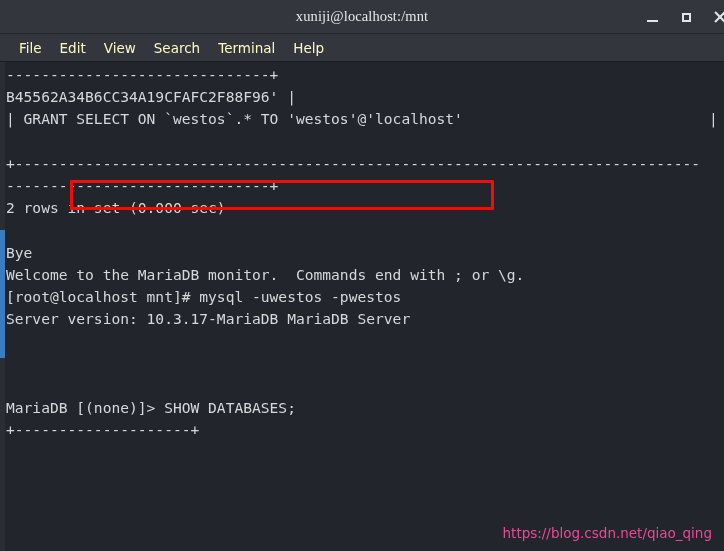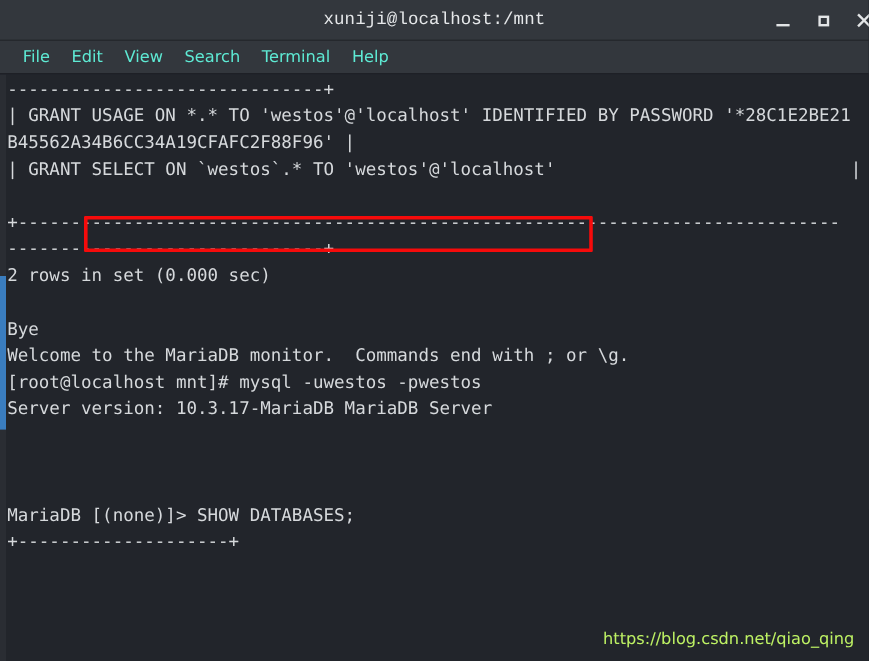"xuniji@localhost:/mnt" #titlebar-title { font-family: Liberation Mono, monospace -> Liberation Serif, serif }
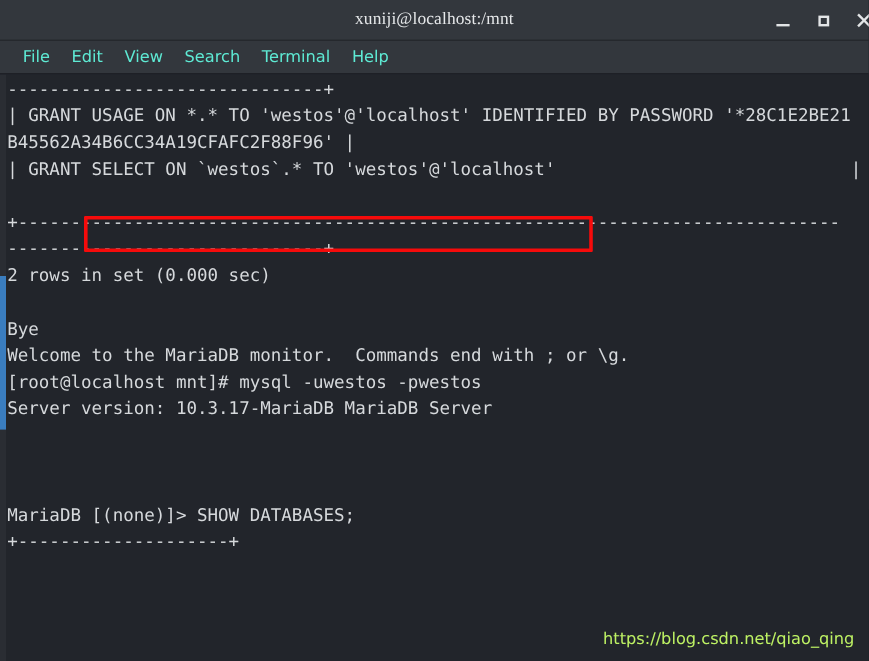"File" .menu-item { color: #5eead4 -> #fef9c3 }
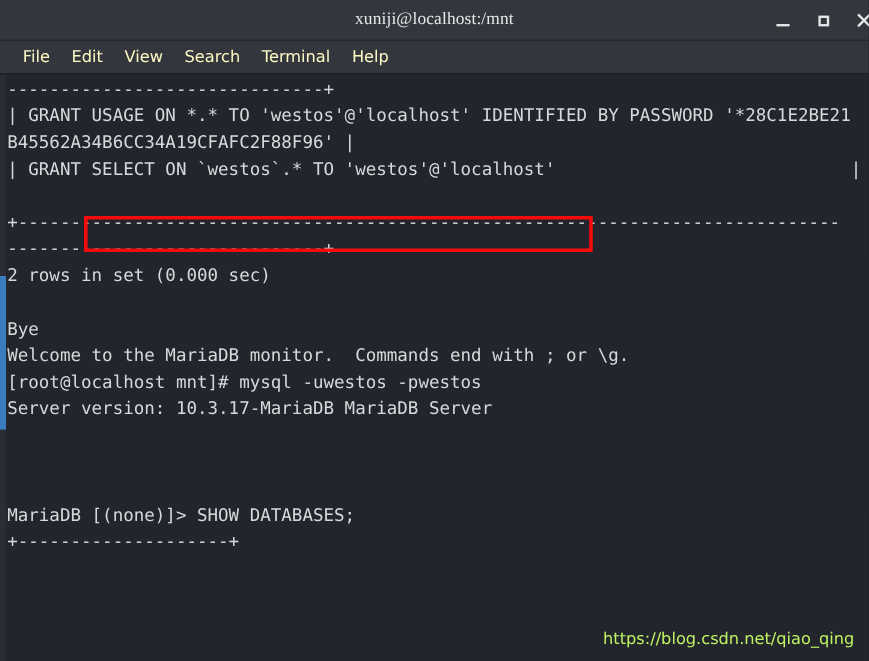"| GRANT USAGE ON *.*" div.line { html: <div>| GRANT USAGE ON *.* TO 'westos'@'localhost' IDENTIFIED BY PASSWORD '*28C1E2BE21</div> -> none }
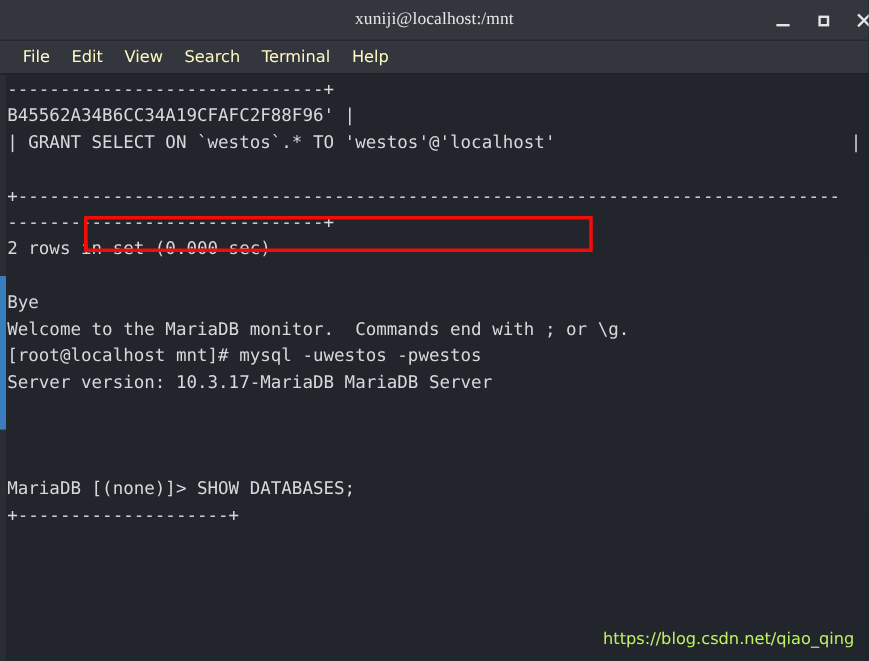"https://blog.csdn.net/qiao_qing" #watermark { color: #bef264 -> #ec4899 }
